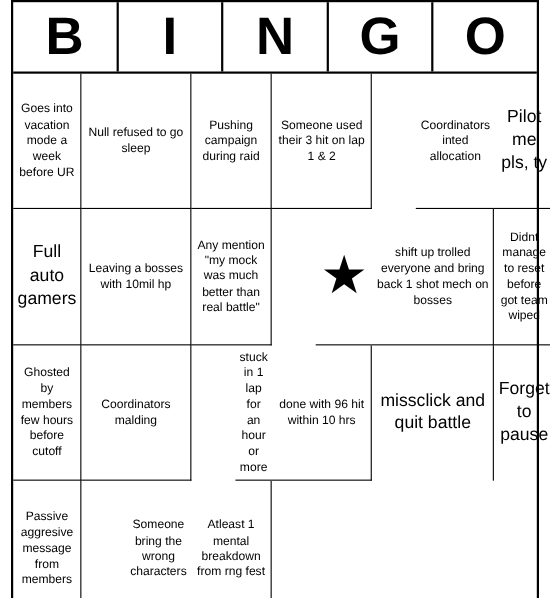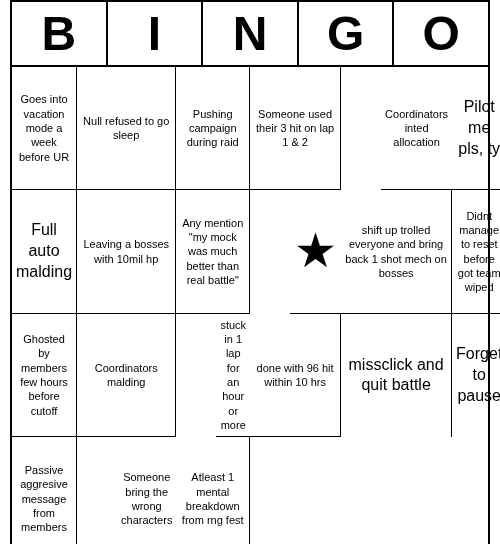"Full auto malding" div.bingo-cell { text: malding -> gamers }
